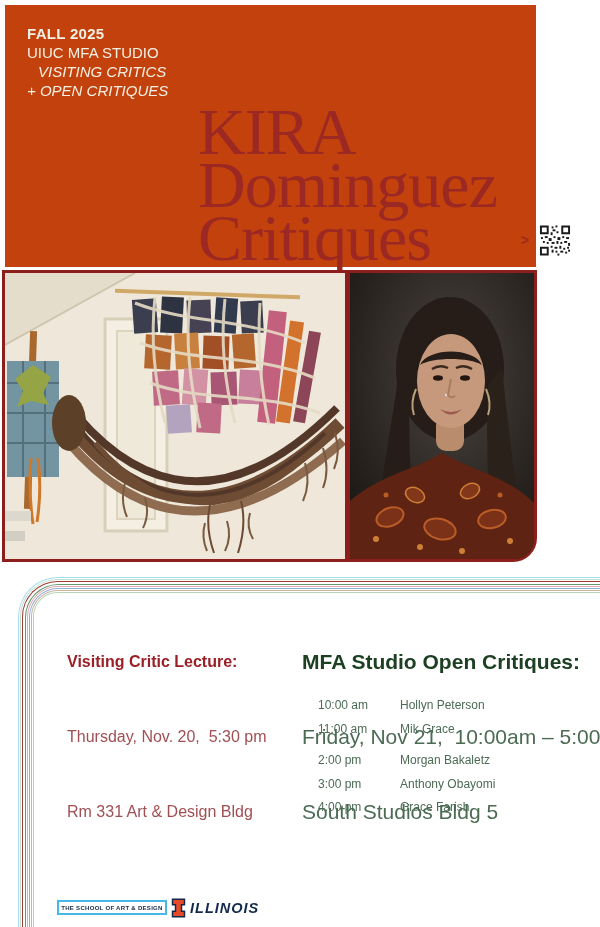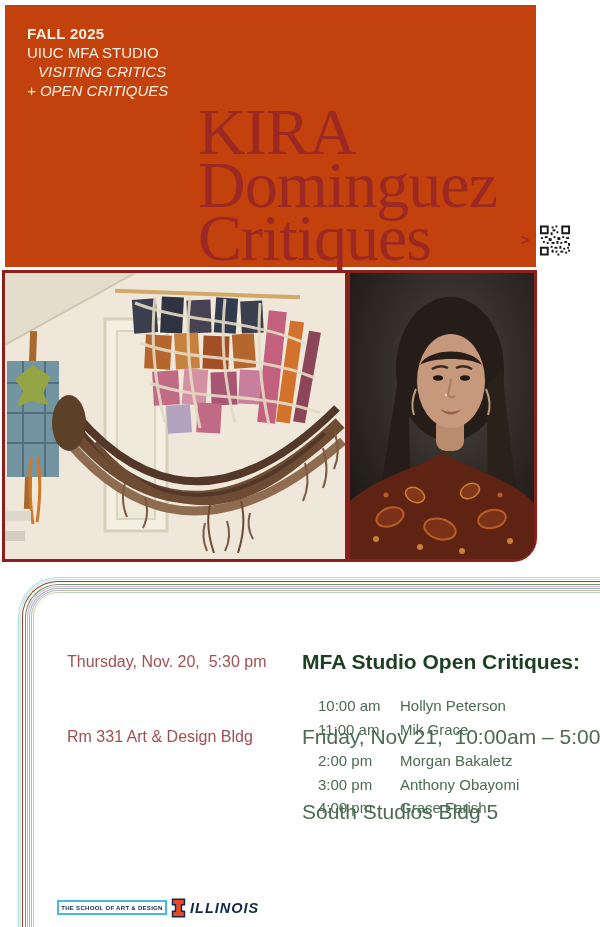"Visiting Critic Lecture:" div.hd { html: none -> <div>Visiting Critic Lecture:</div> }
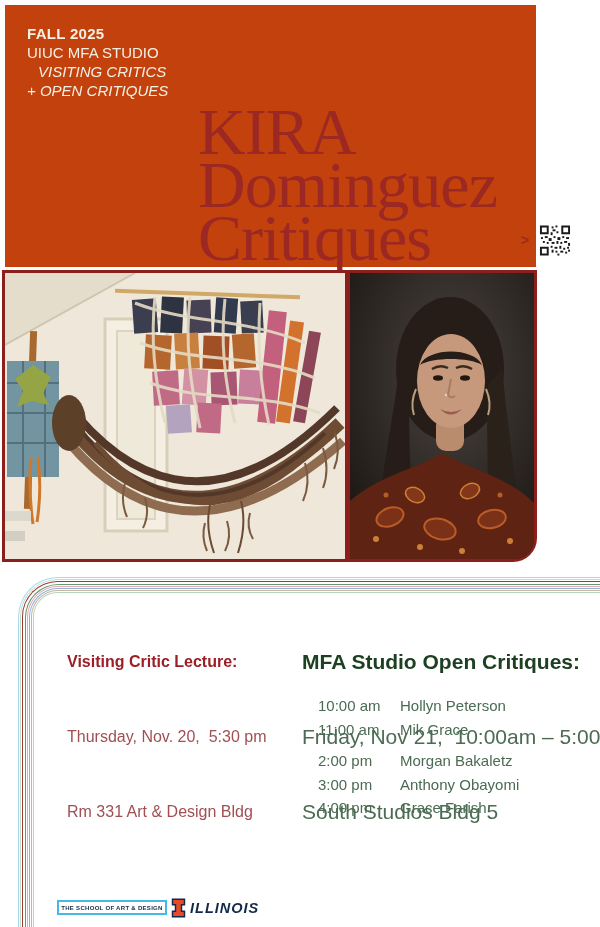"10:00 am" .schedule { font-size: 15px -> 12px }
